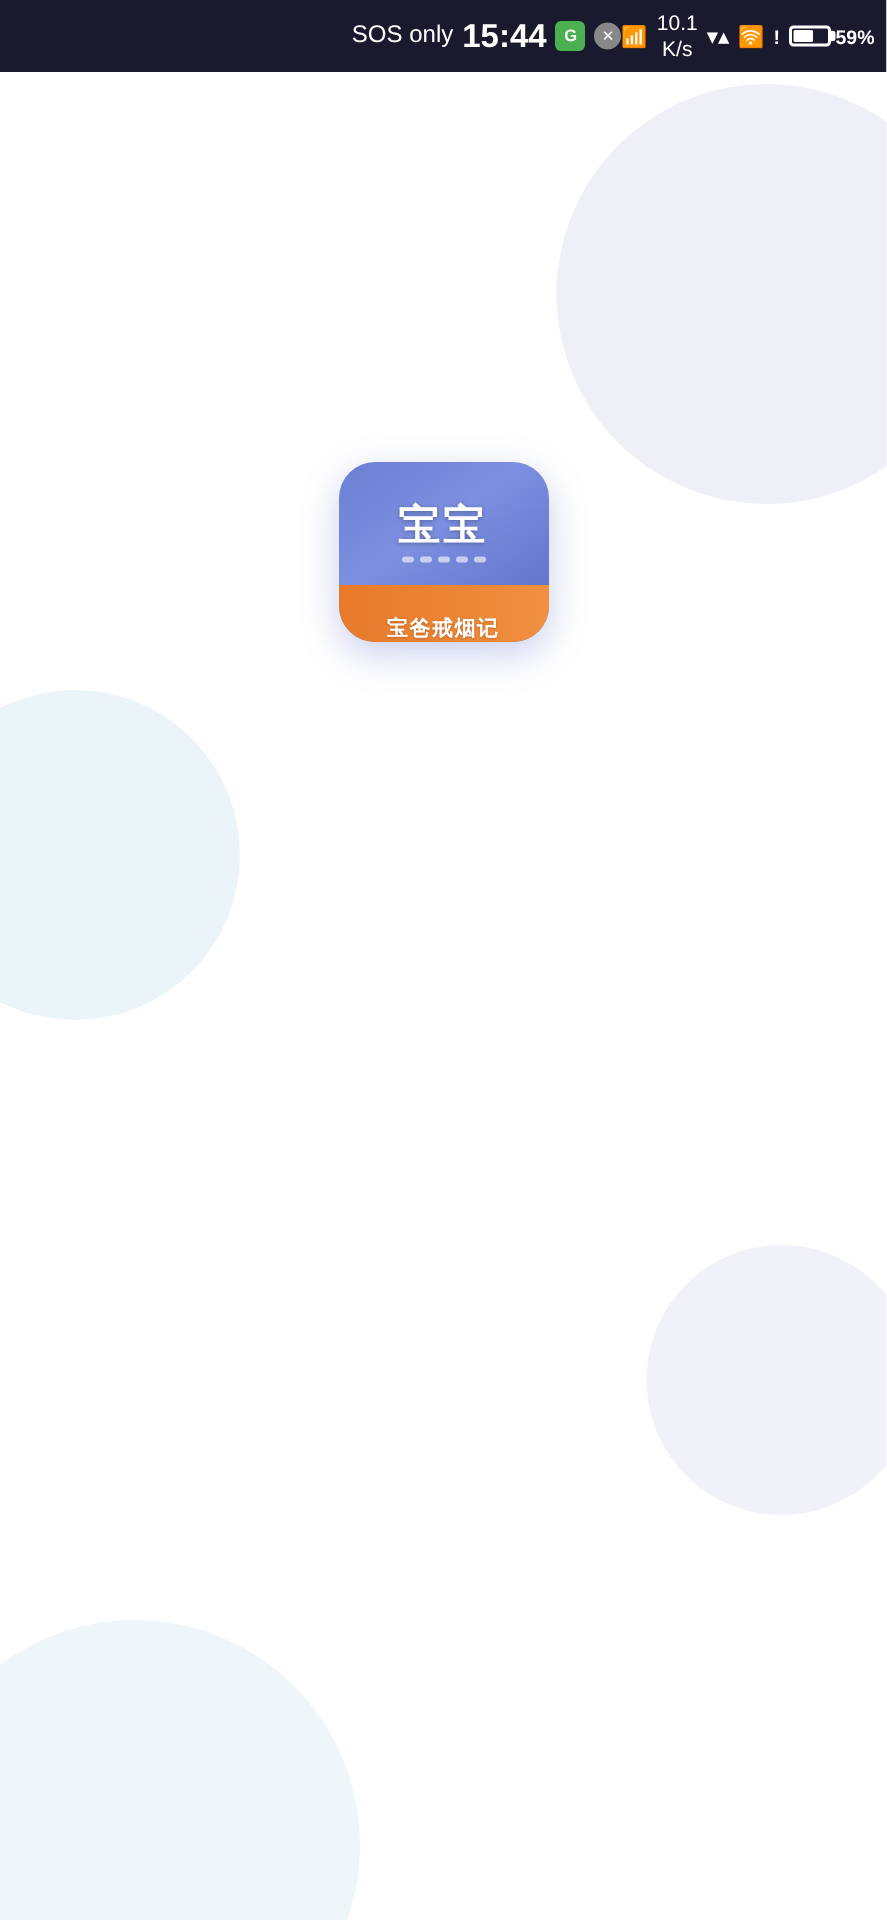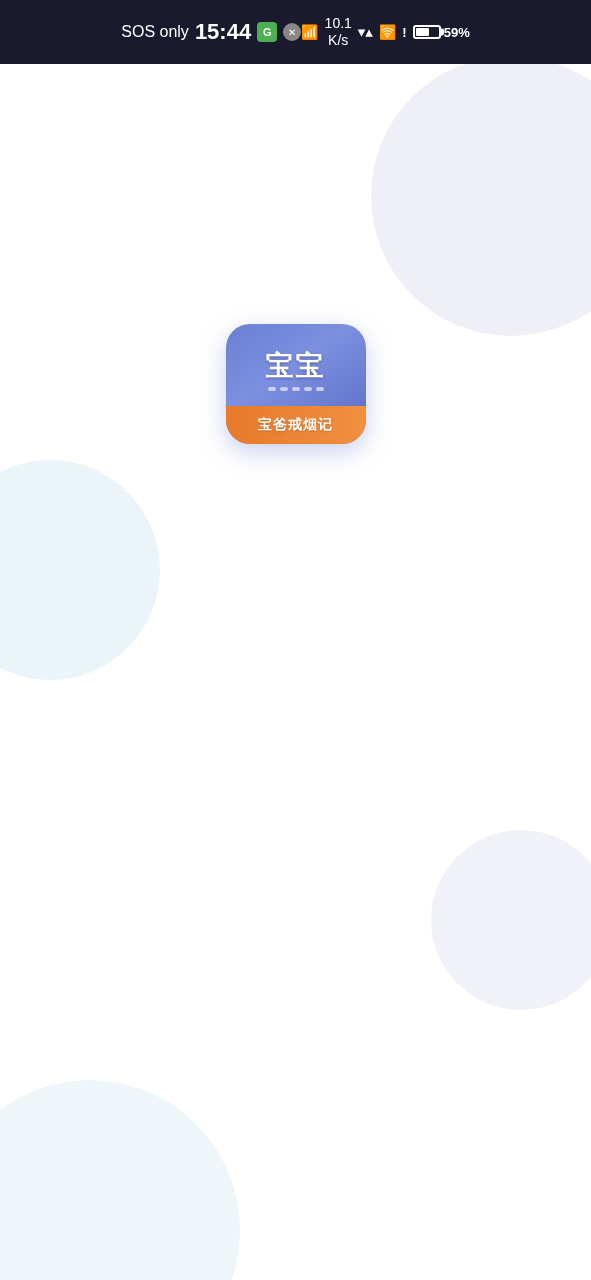"SOS only" .status-bar { height: 64px -> 48px; justify-content: center -> flex-end; padding: 0 32px -> 0 8px }
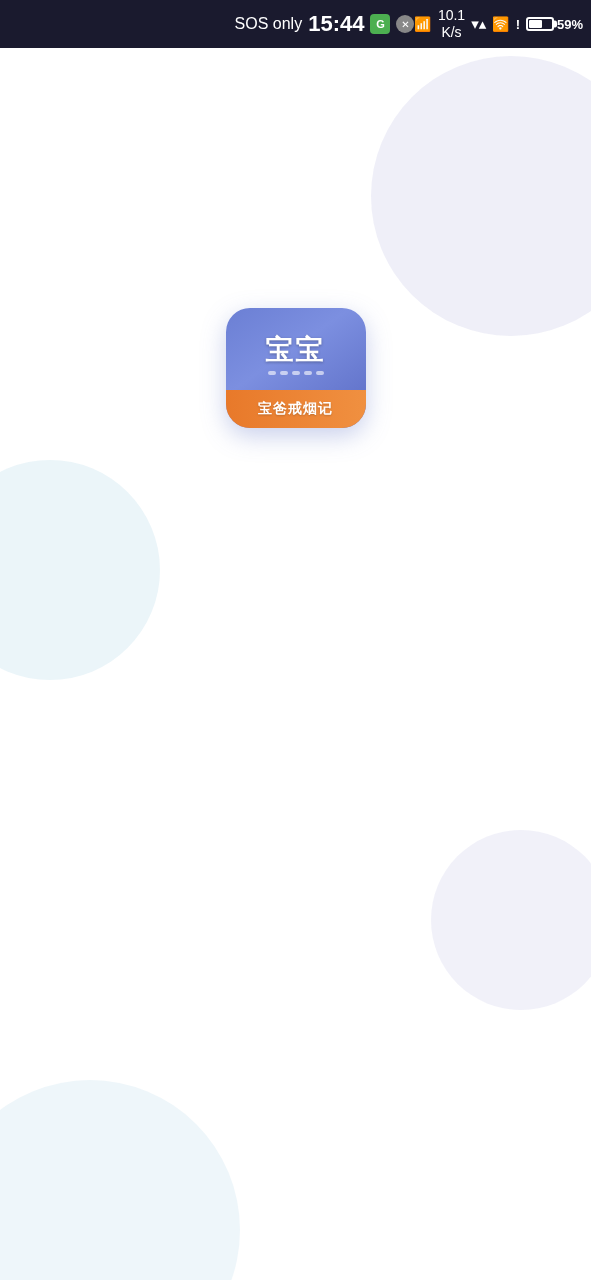"宝爸戒烟记" .app-icon-bottom { align-items: center -> flex-end }
